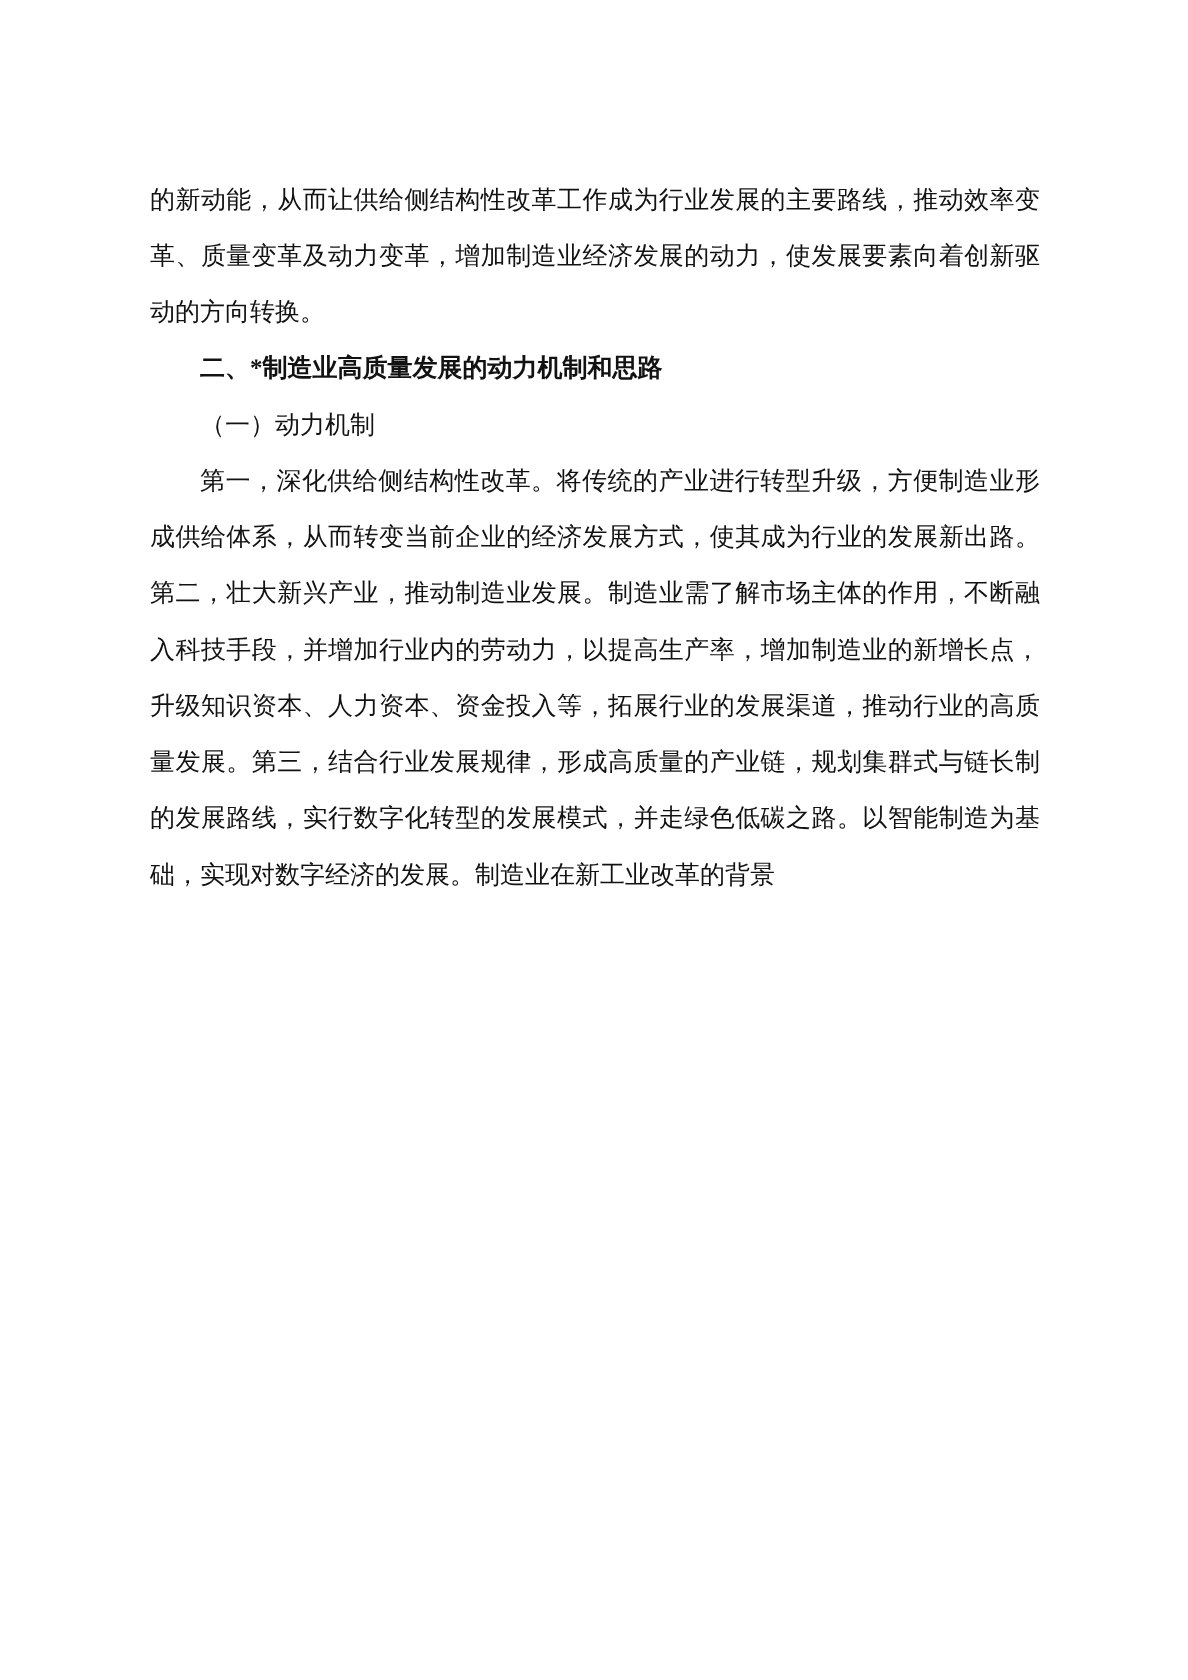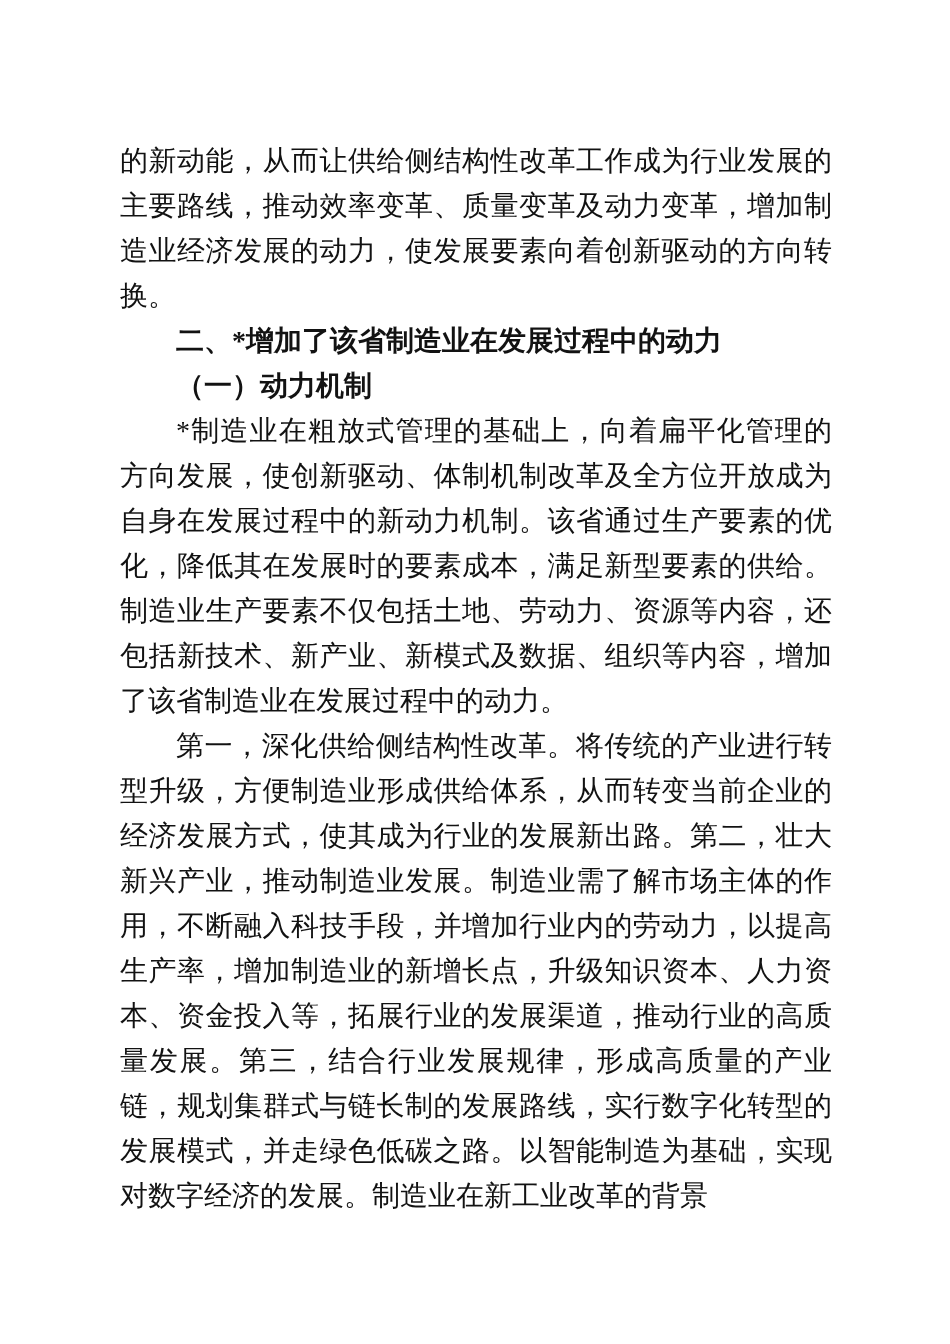"的新动能，从而让供给侧结构性改革工作成为行业发展的主要路线，推动效率变革、质量变" .page { font-size: 28px -> 20px }
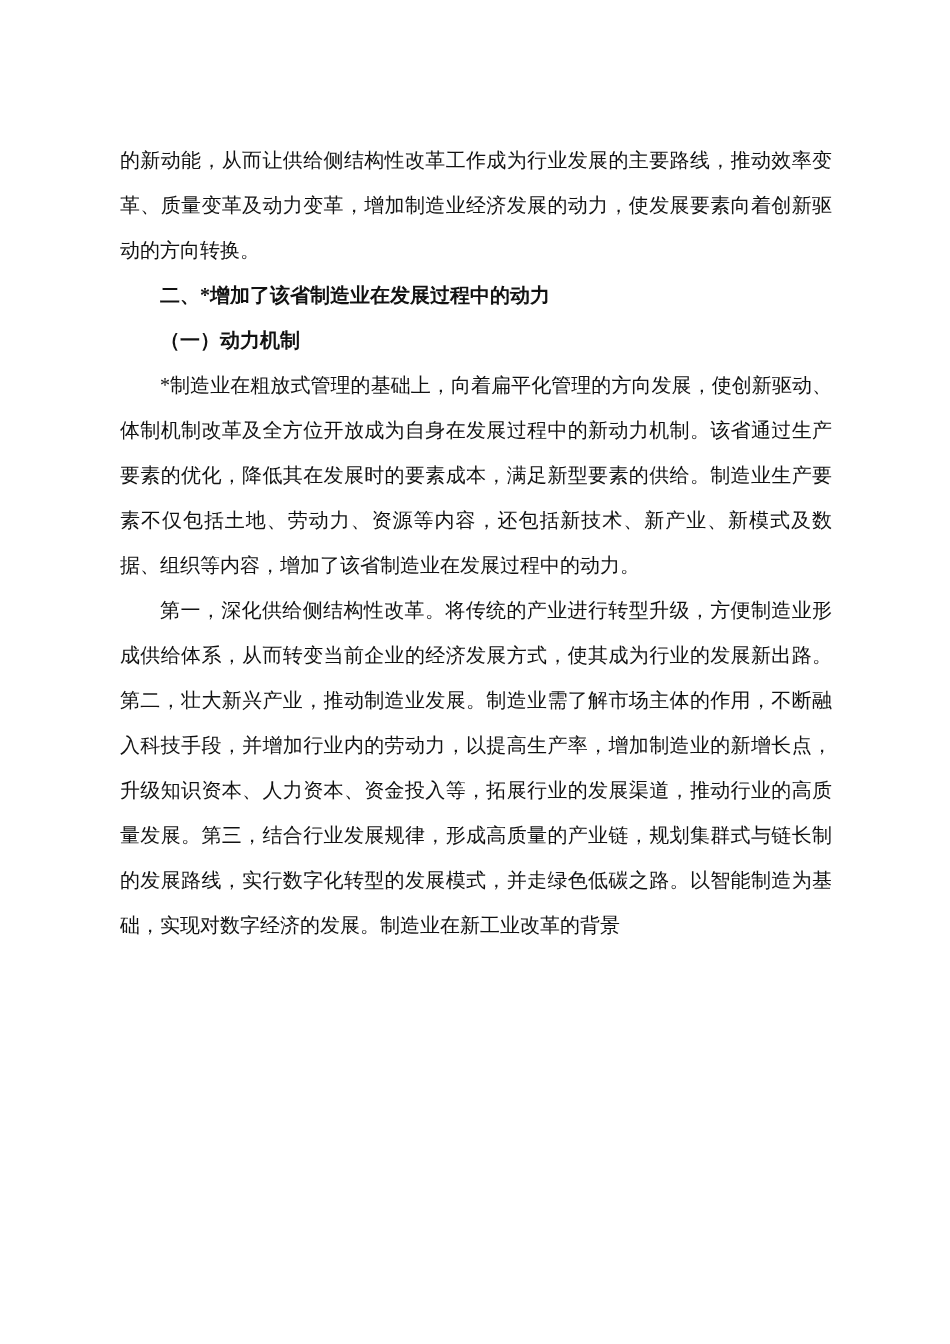"二、*增加了该省制造业在发展过程中的动力" p.heading { text: 增加了该省制造业在发展过程中的动力 -> 制造业高质量发展的动力机制和思路 }
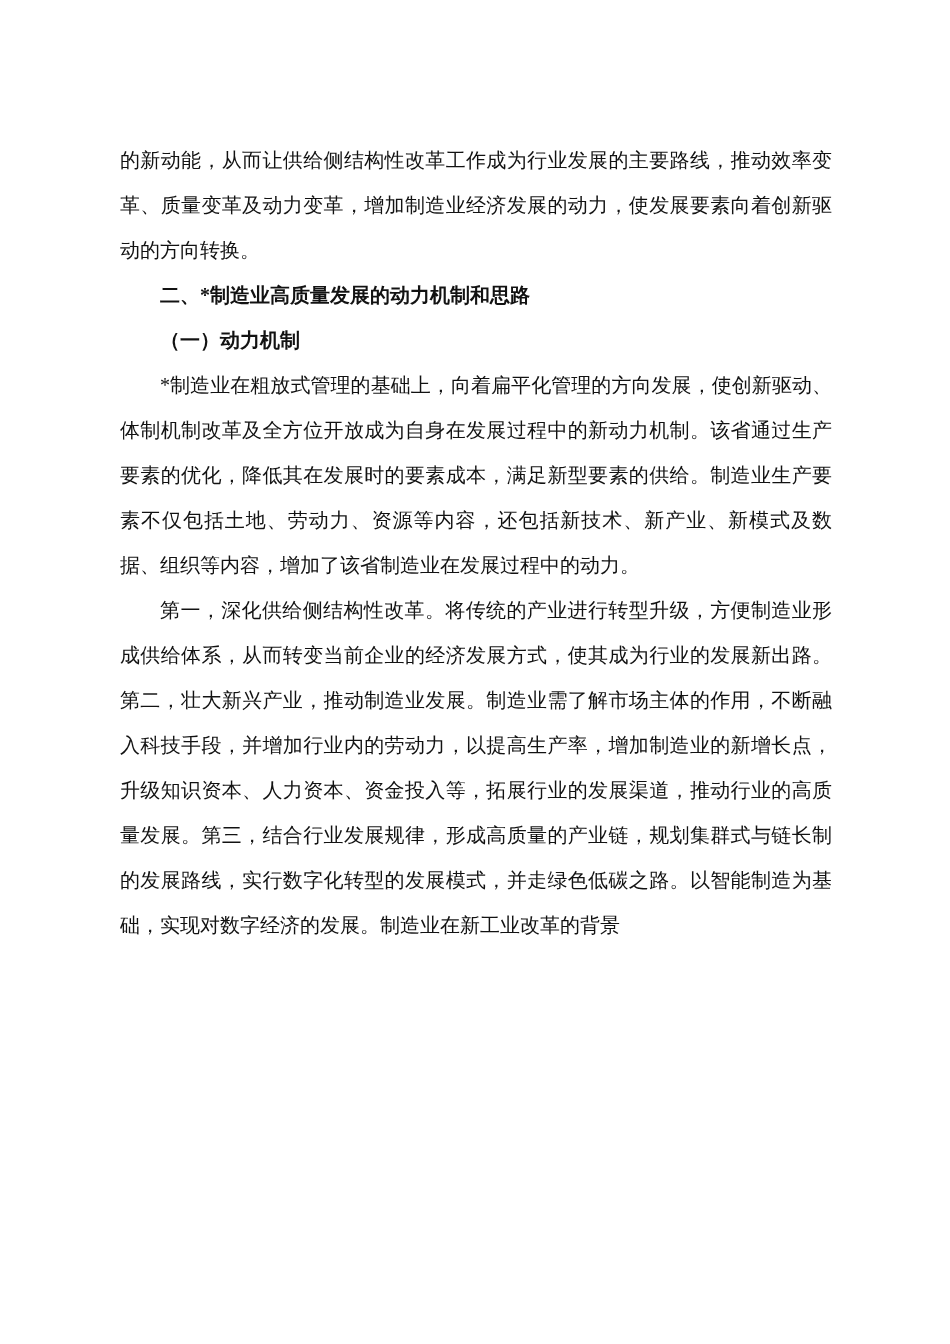"（一）动力机制" .subheading { font-weight: 700 -> 400 }
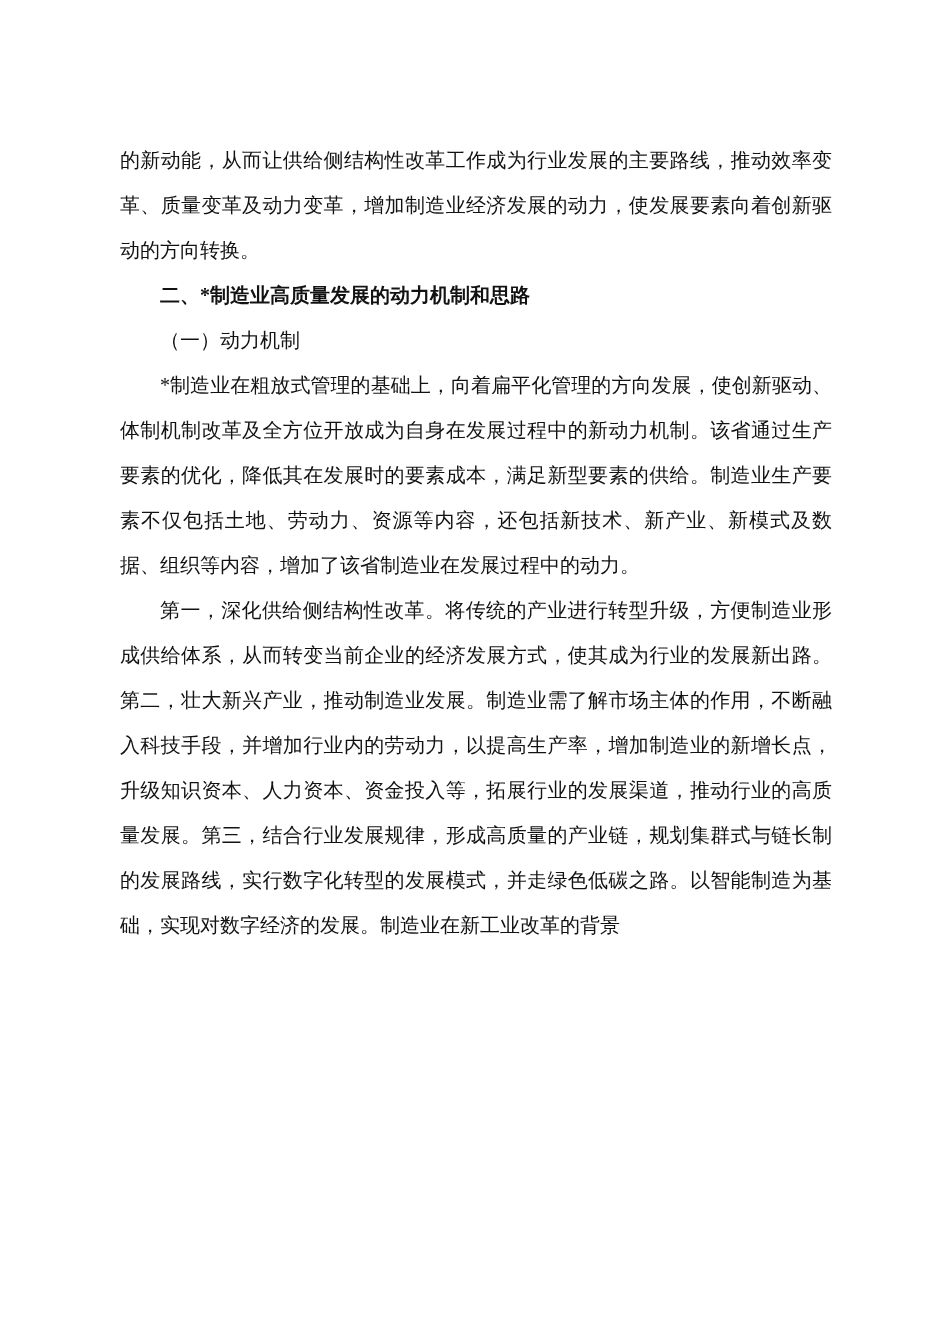"*制造业在粗放式管理的基础上，向着扁平化管理的方向发展，使创新驱动、体制机制改革" p.indent { html: <p>*制造业在粗放式管理的基础上，向着扁平化管理的方向发展，使创新驱动、体制机制改革及全方位开放成为自身在发展过程中的新动力机制。该省通过生产要素的优化，降低其在发展时的要素成本，满足新型要素的供给。制造业生产要素不仅包括土地、劳动力、资源等内容，还包括新技术、新产业、新模式及数据、组织等内容，增加了该省制造业在发展过程中的动力。</p> -> none }
